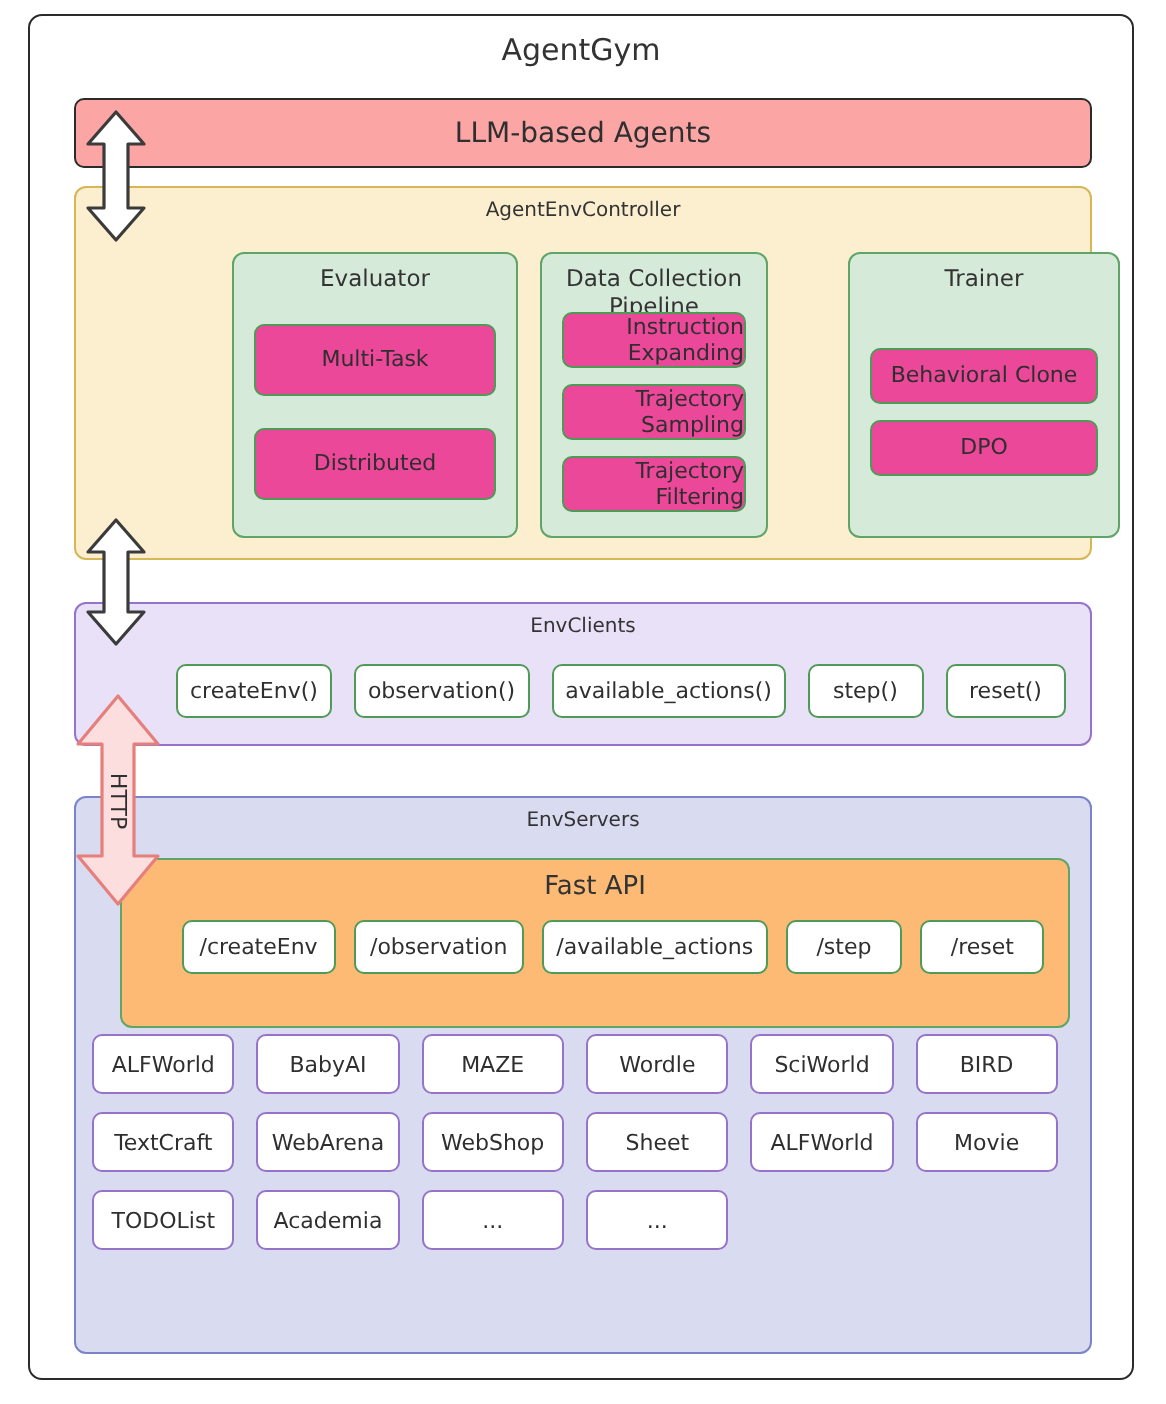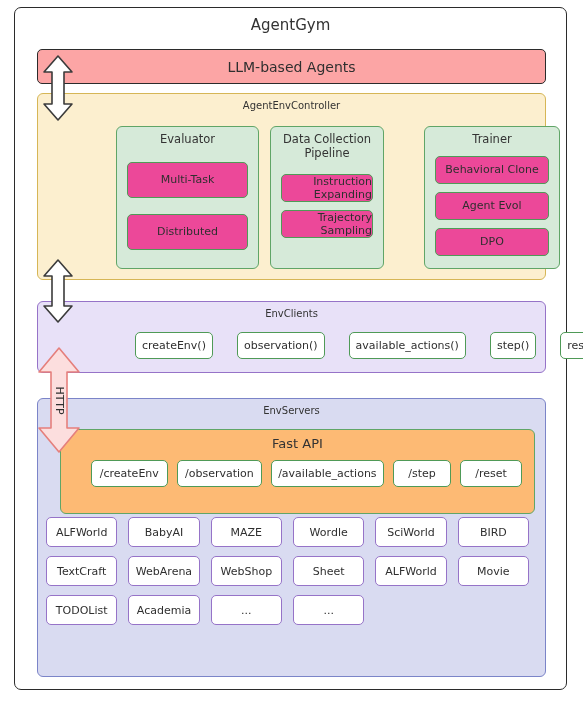"Agent Evol" div.pill { html: <div>Agent Evol</div> -> none }
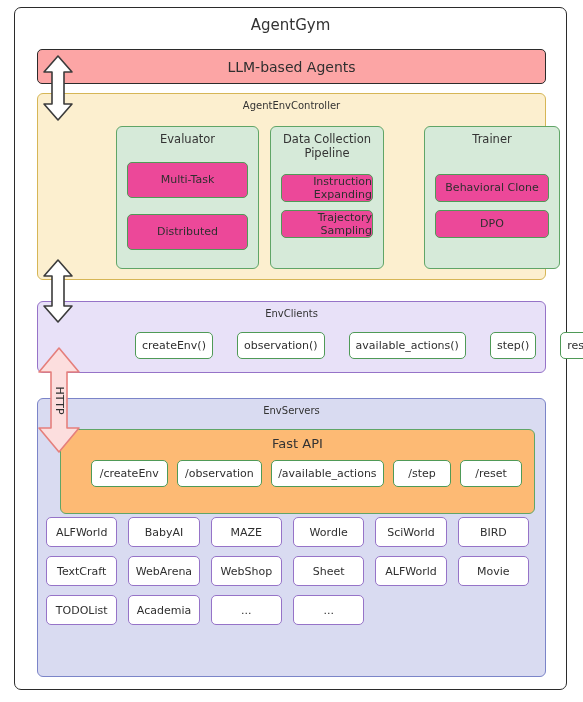"Trajectory Filtering" div.pill { html: none -> <div>Trajectory Filtering</div> }
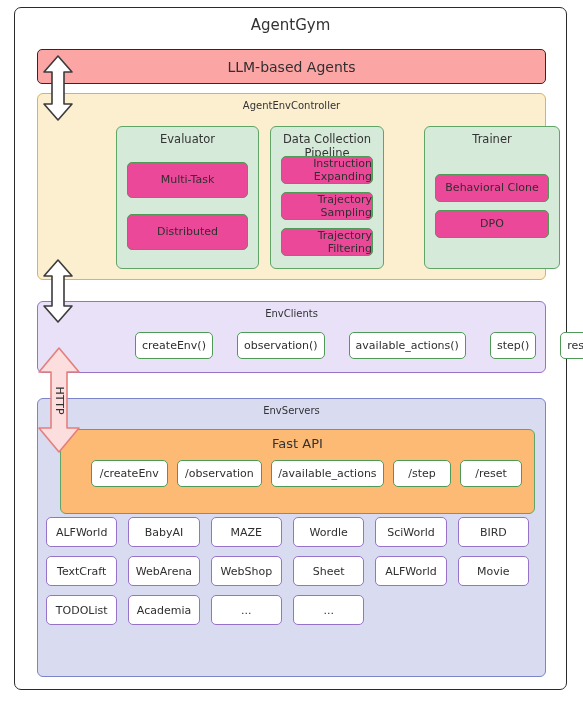"createEnv()" .method-row { gap: 24px -> 11px; margin-left: 47px -> none }
